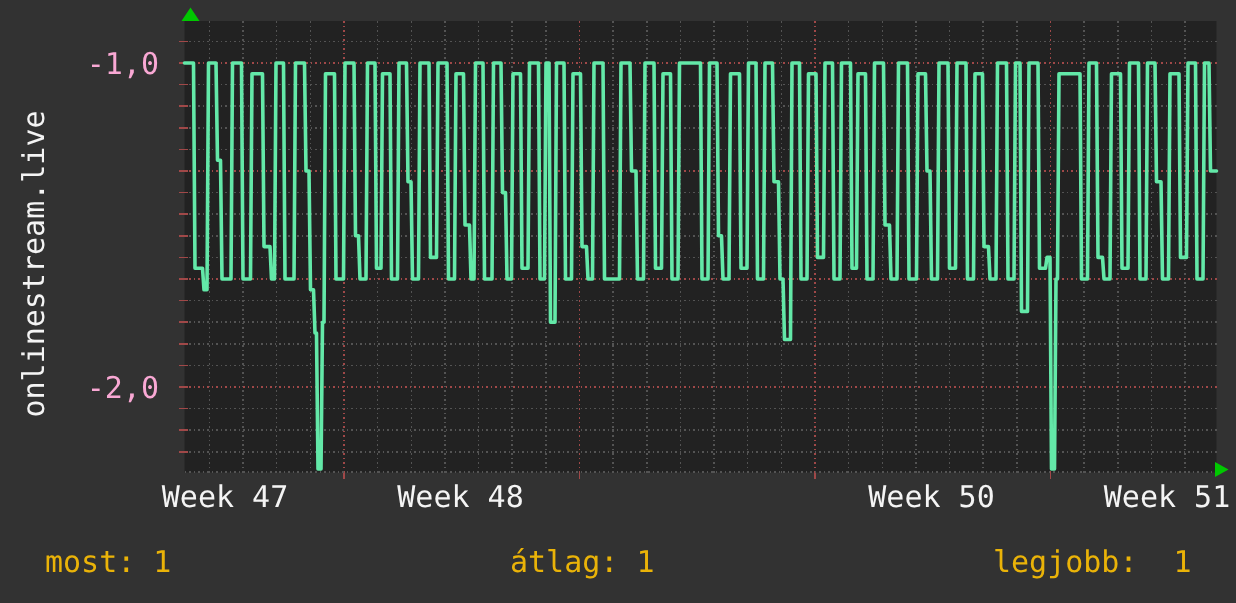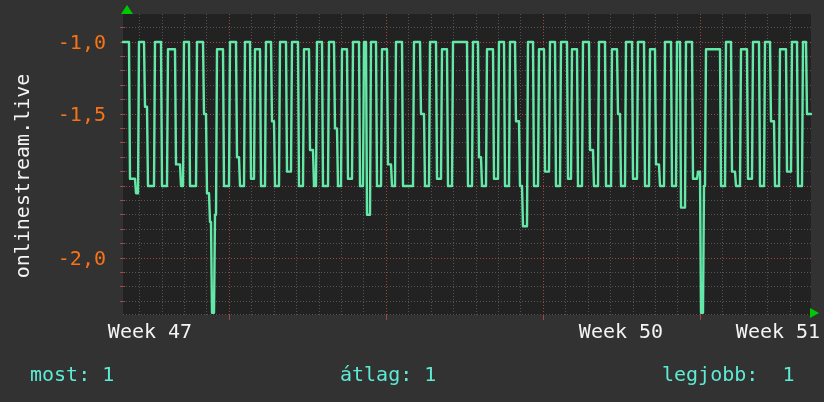"-1,0" .ylab { color: #f97316 -> #f9a8d4 }
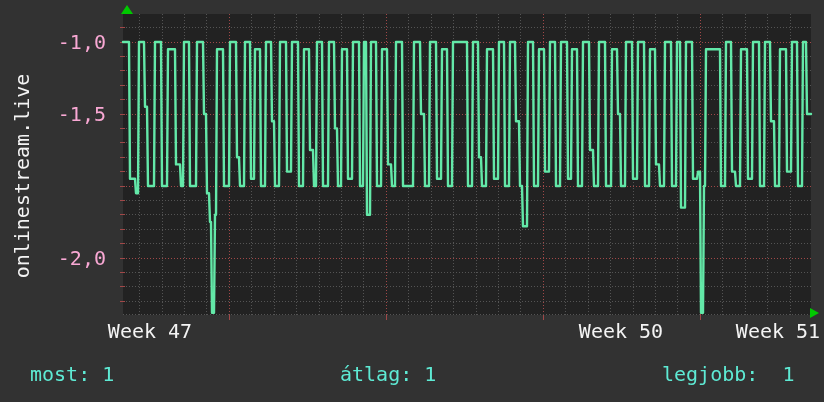"-1,5" div.ylab { html: <div>-1,5</div> -> none }
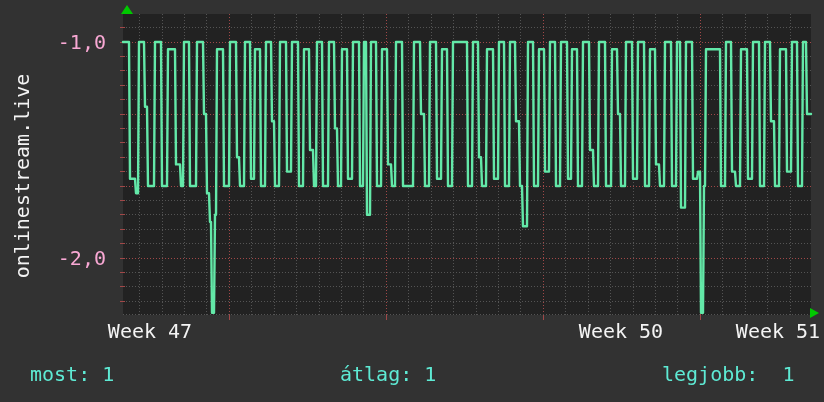"Week 48" div.xlab { html: none -> <div>Week 48</div> }
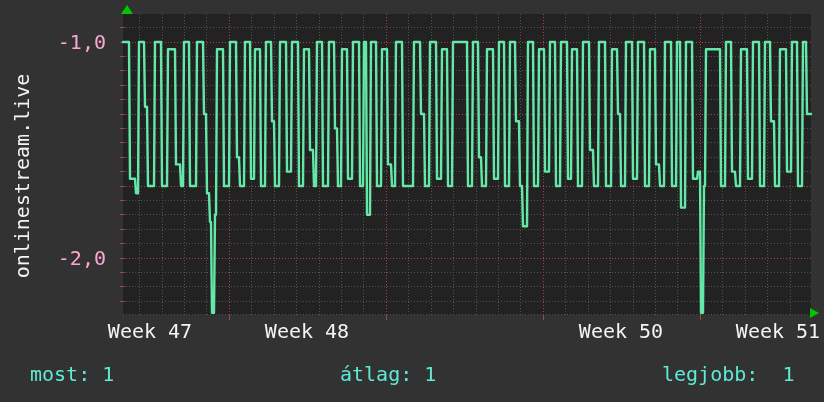"most: 1" .stat { color: #5eead4 -> #eab308 }
